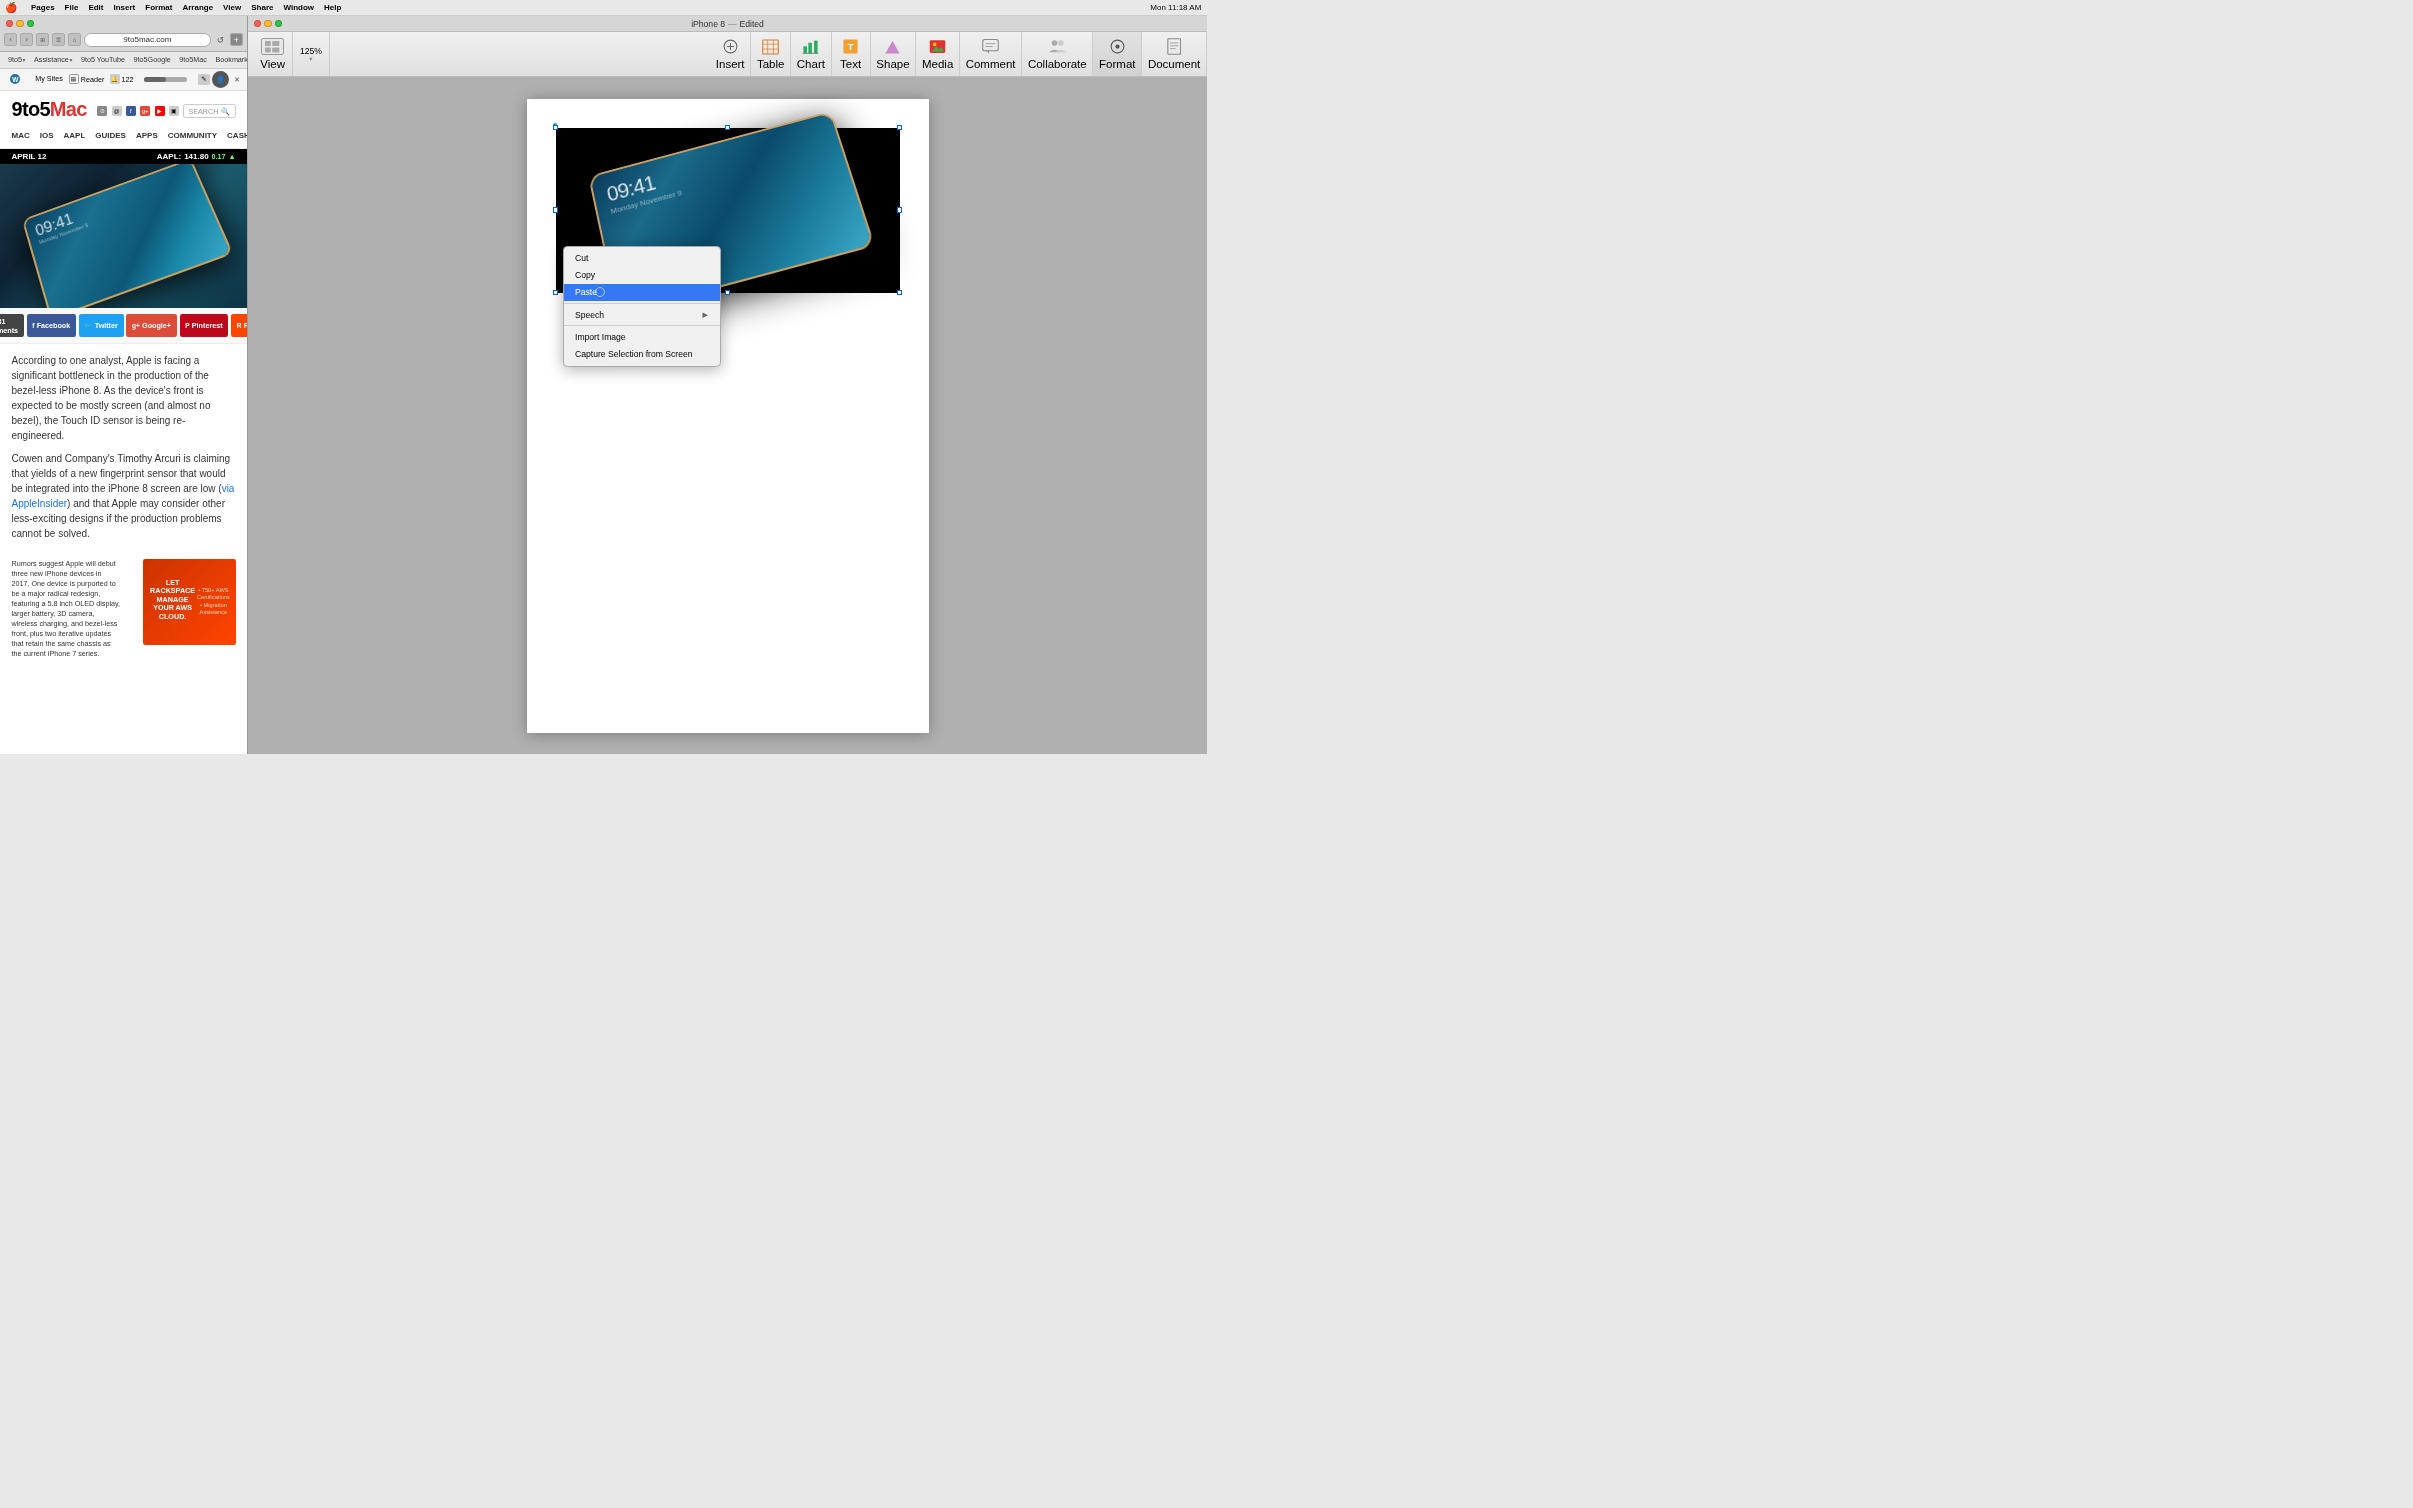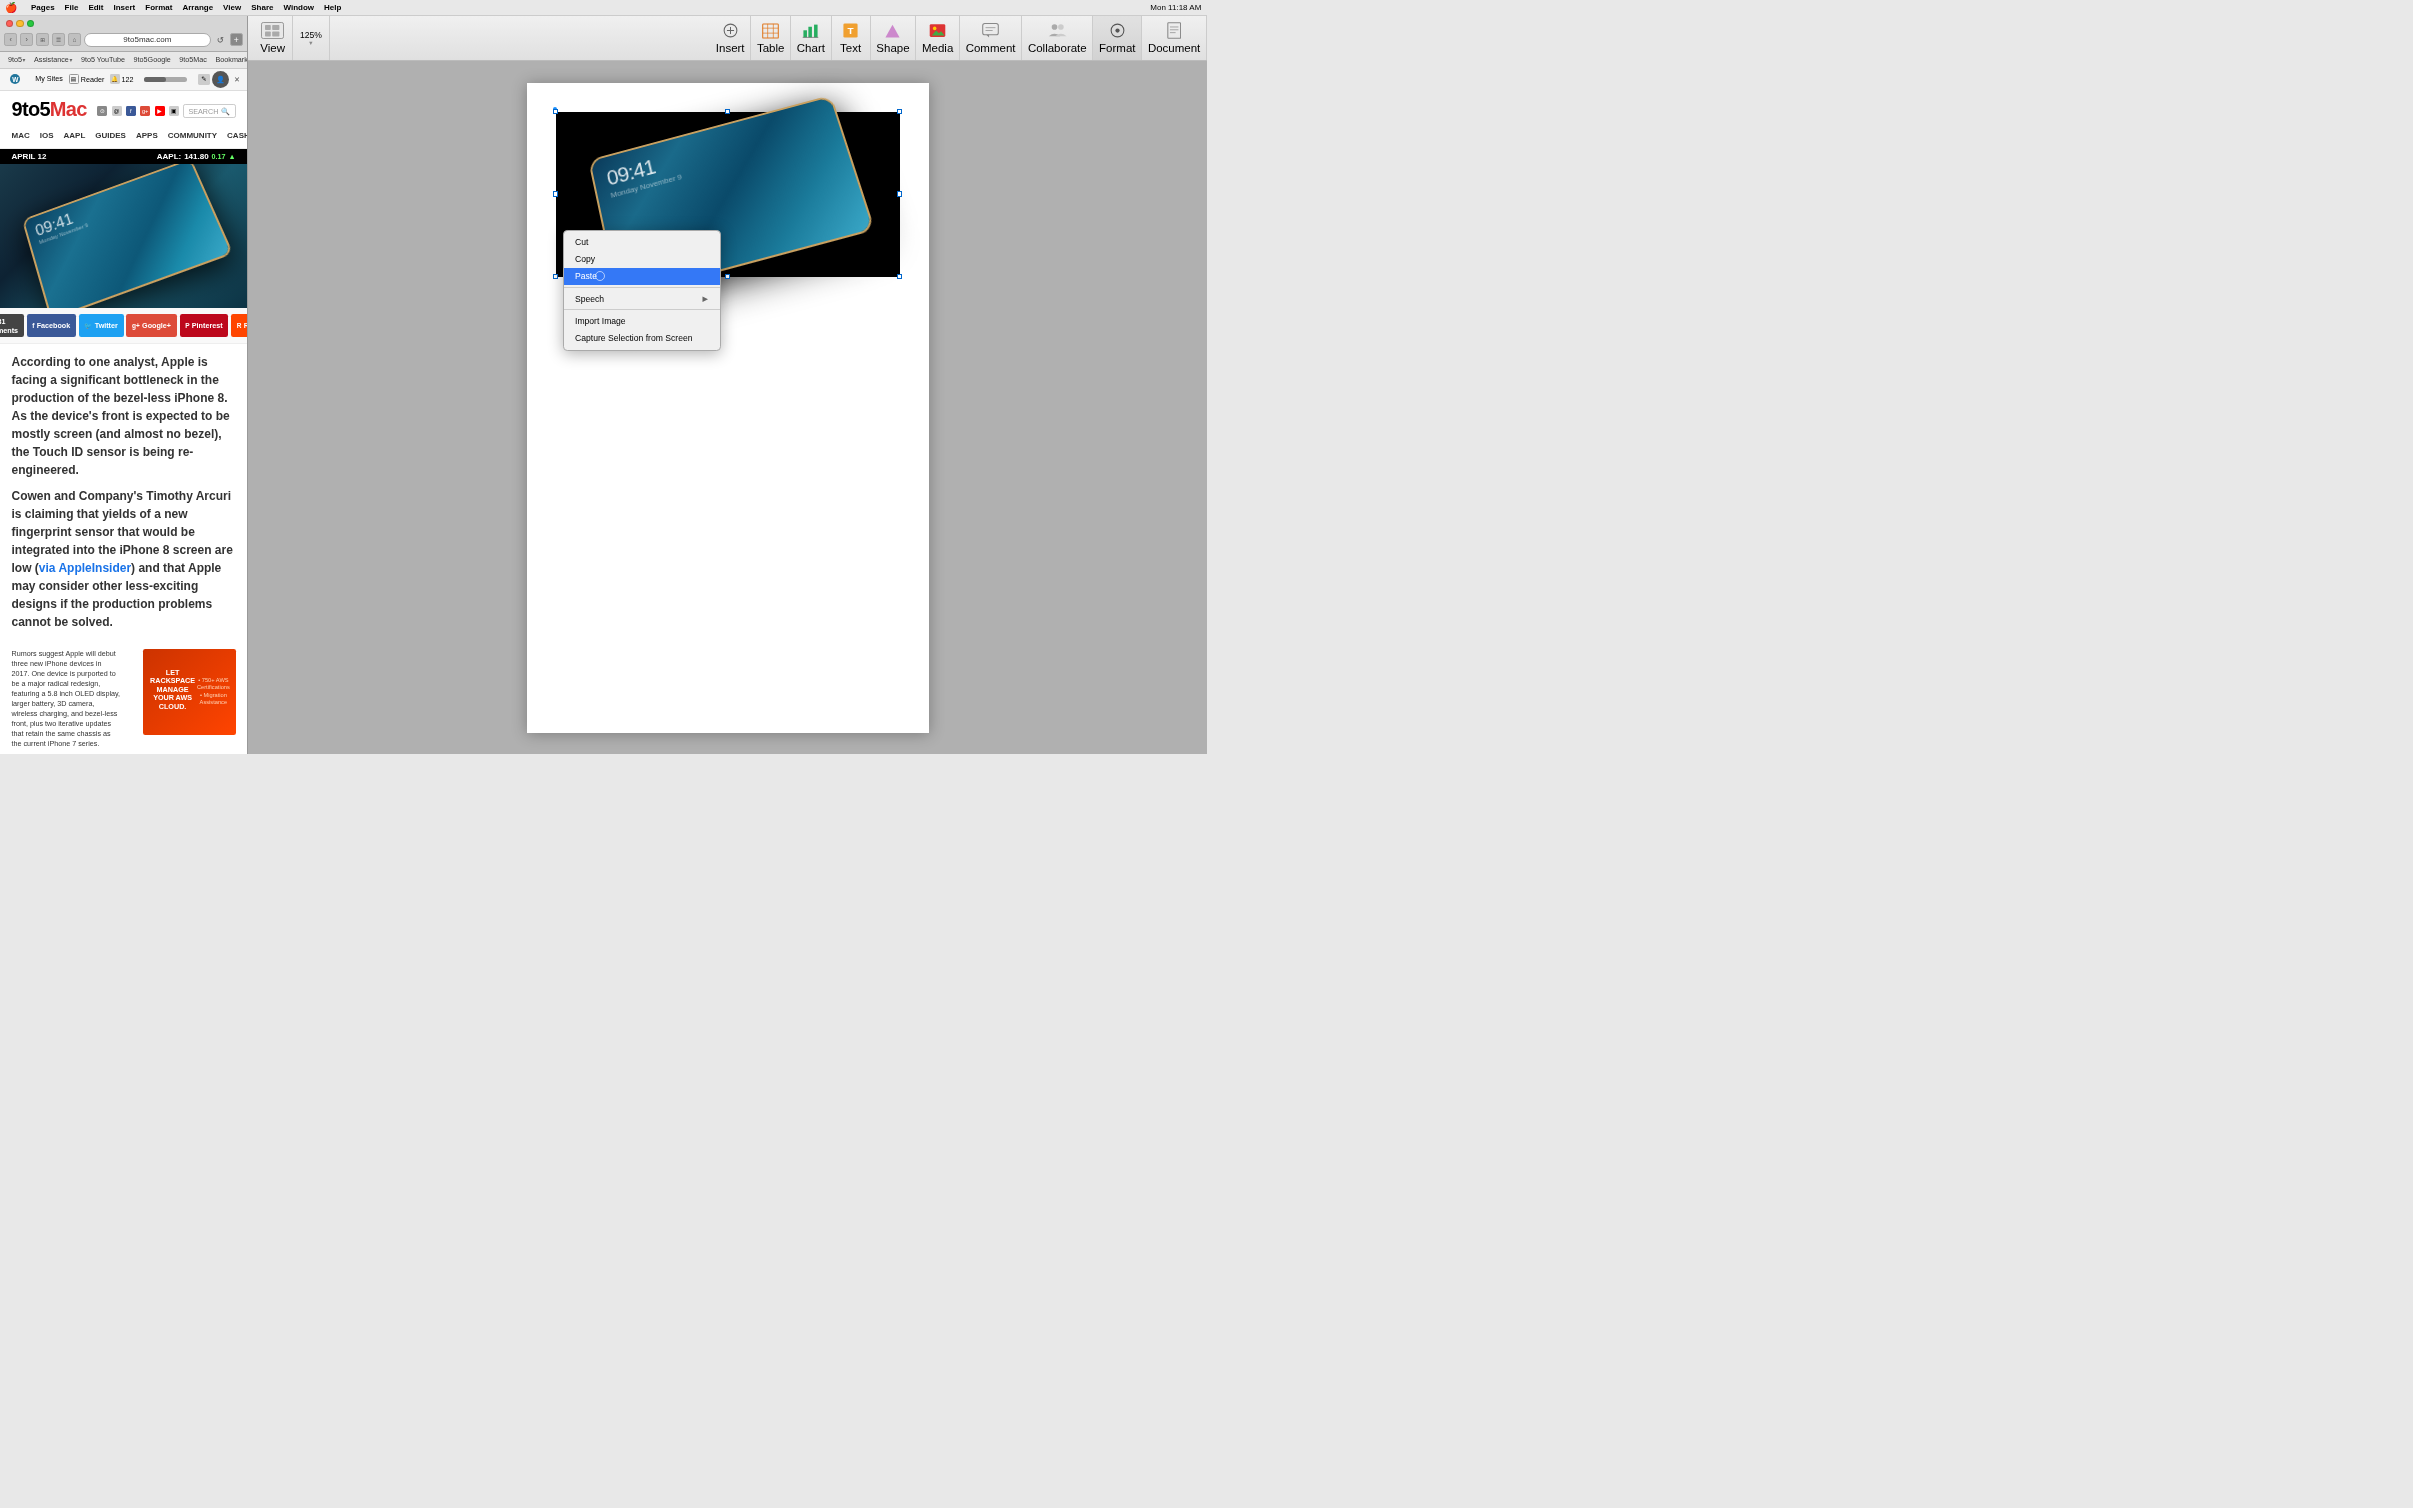"iPhone 8" div { html: none -> <div> <div> <div></div> <div></div> <div></div> </div> <span>iPhone 8</span> <span>—</span> <span>Edited</span> </div> }
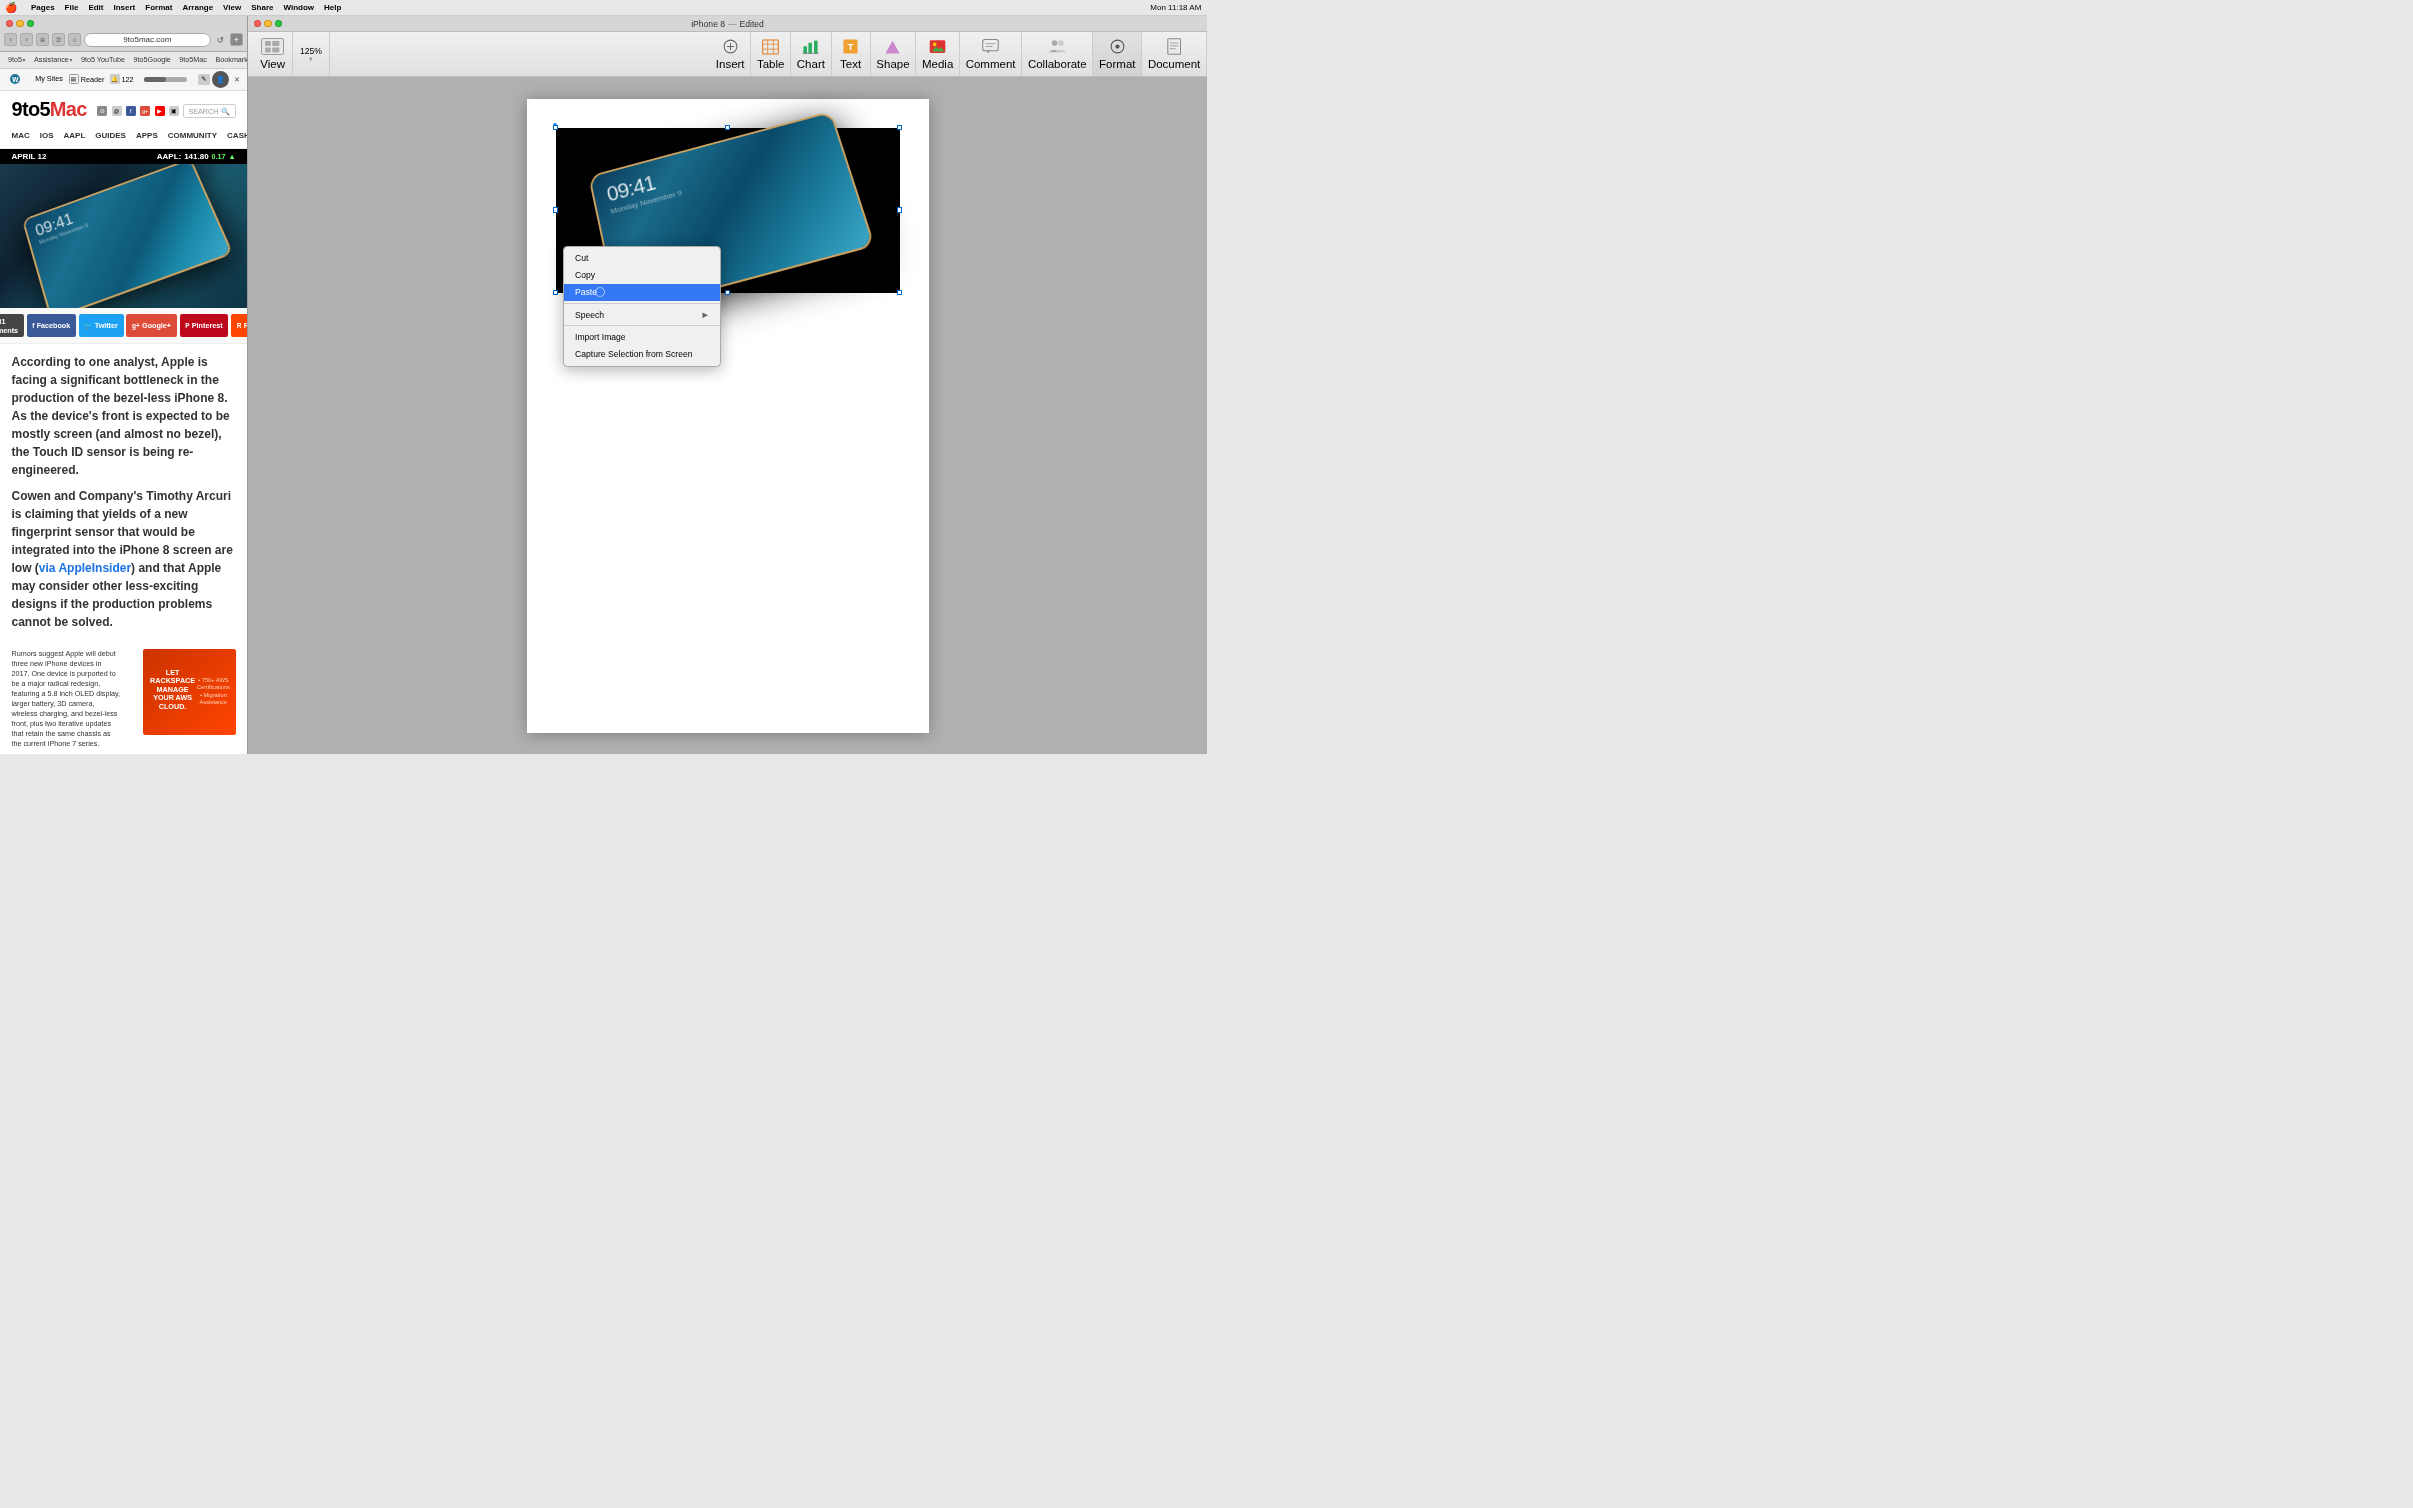"According to one analyst, Apple" .article-body { font-size: 12px -> 10px; font-weight: bold -> none }
